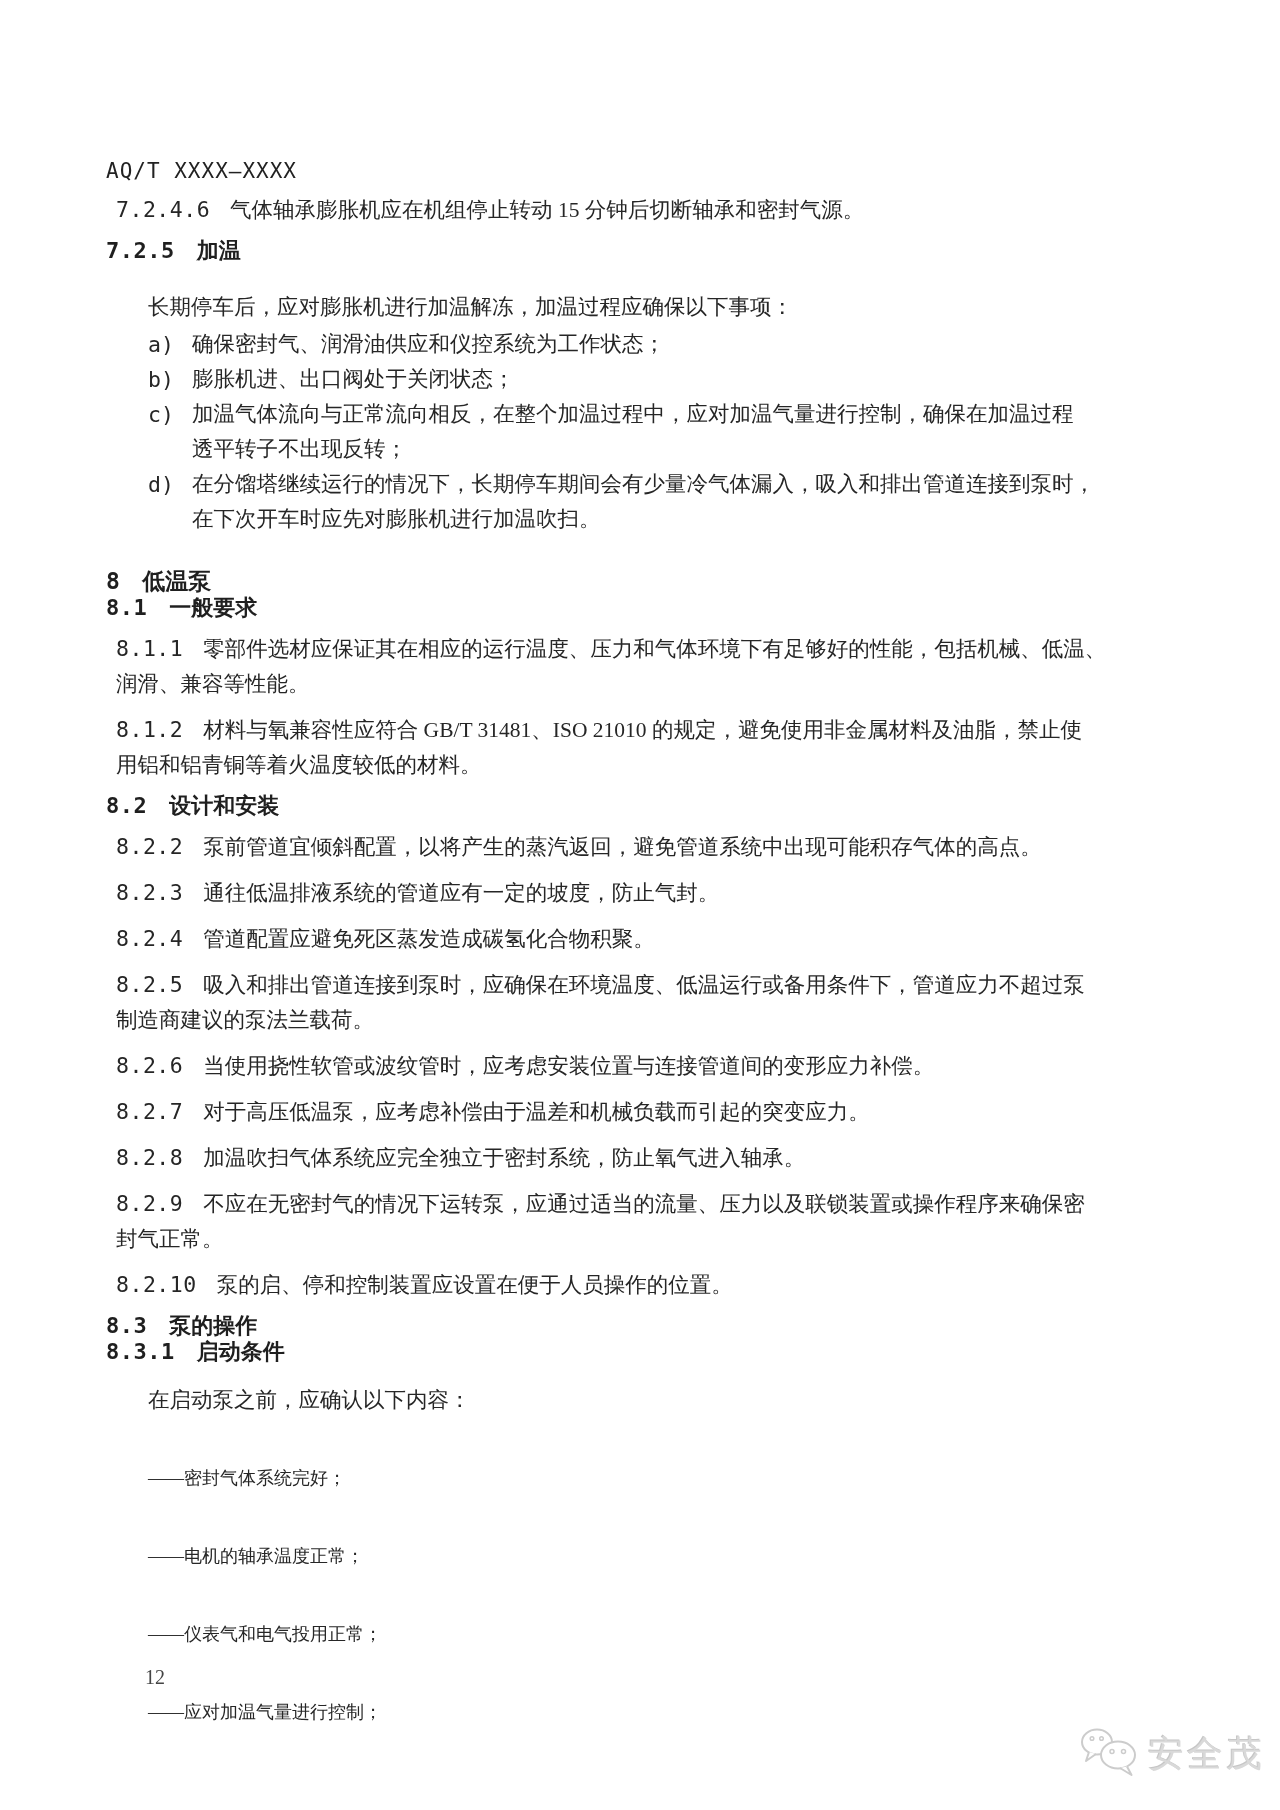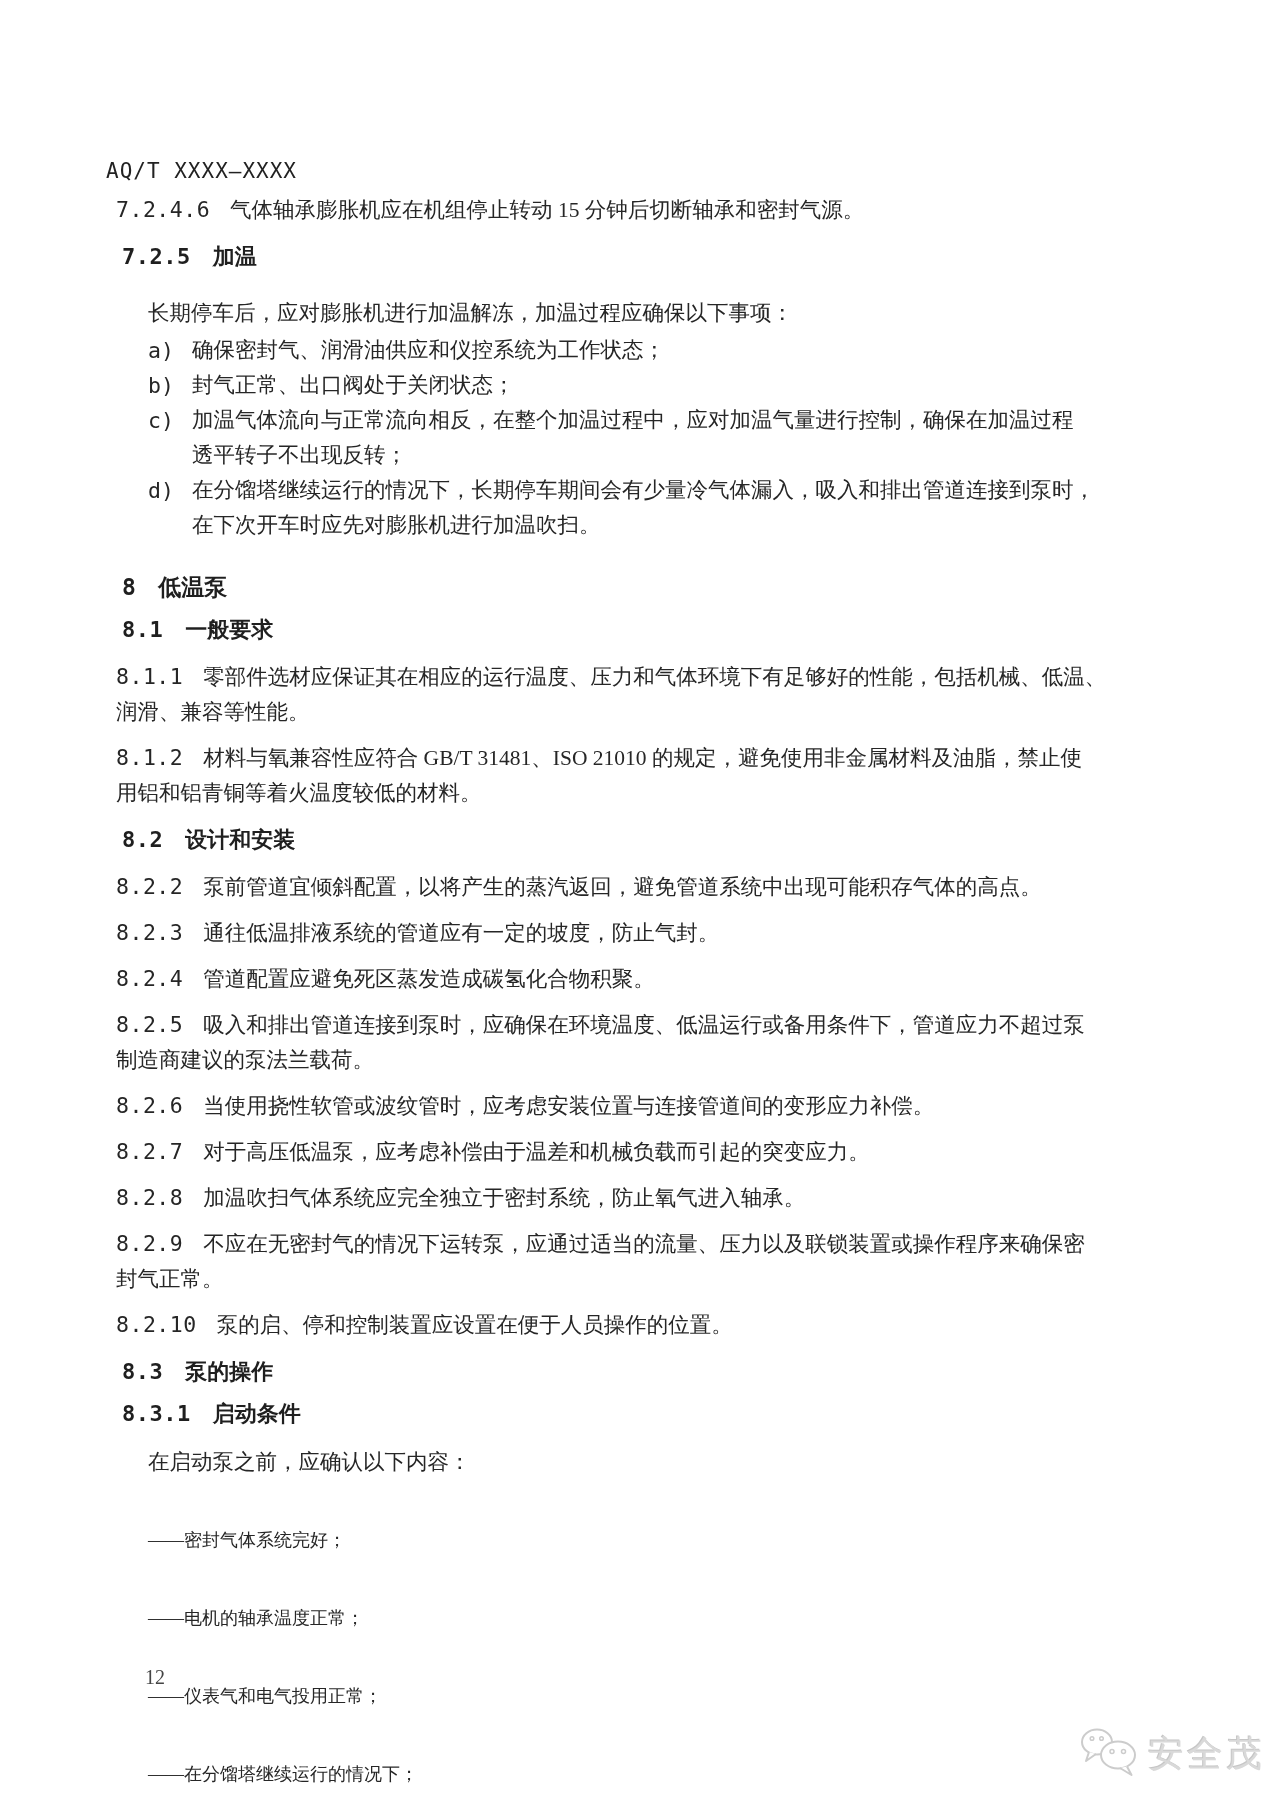"7.2.5 加温" h3.sub-heading, h2.chapter-heading, h3.clause-heading { margin: 16px -> 0 }
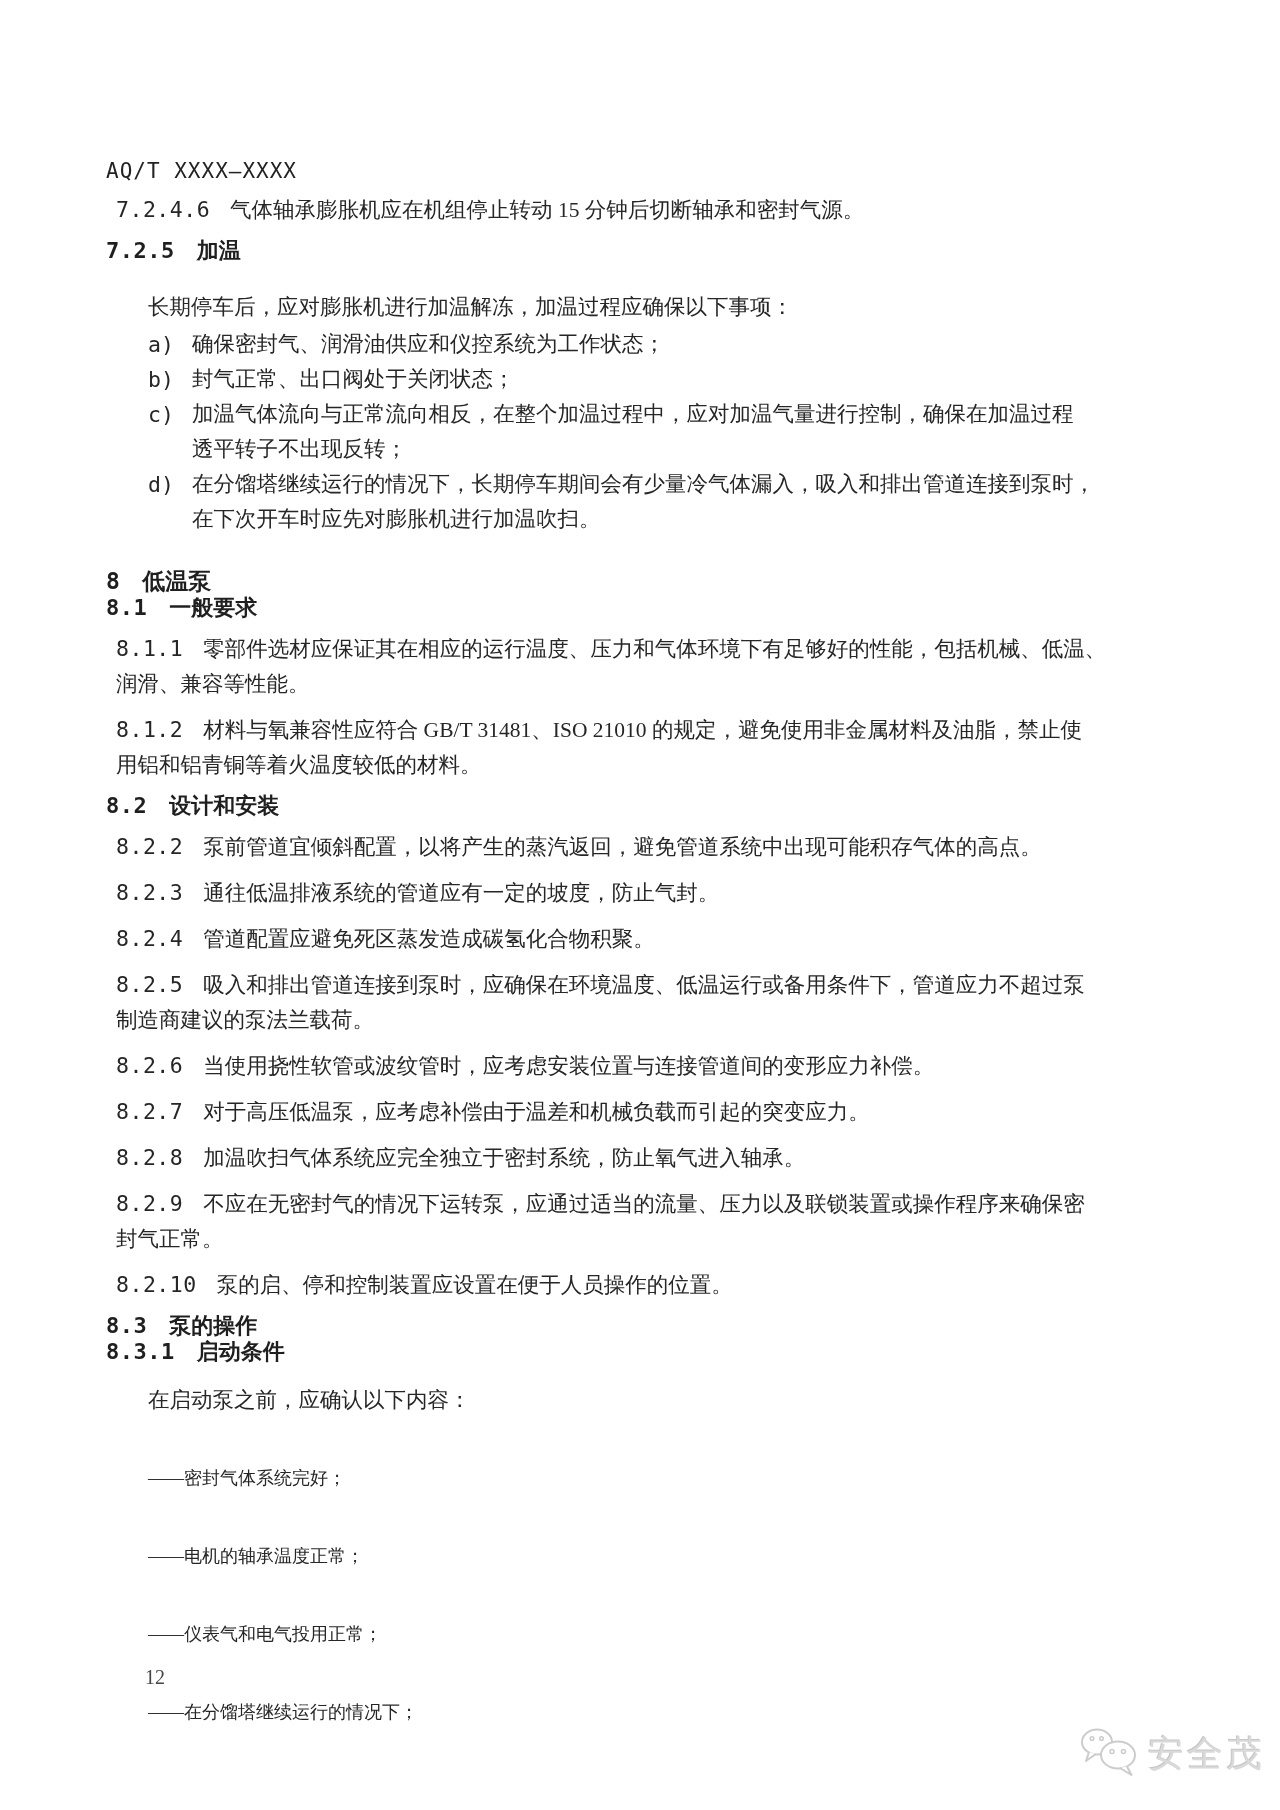"封气正常、出口阀处于关闭状态；" span.txt { text: 封气正常 -> 膨胀机进 }
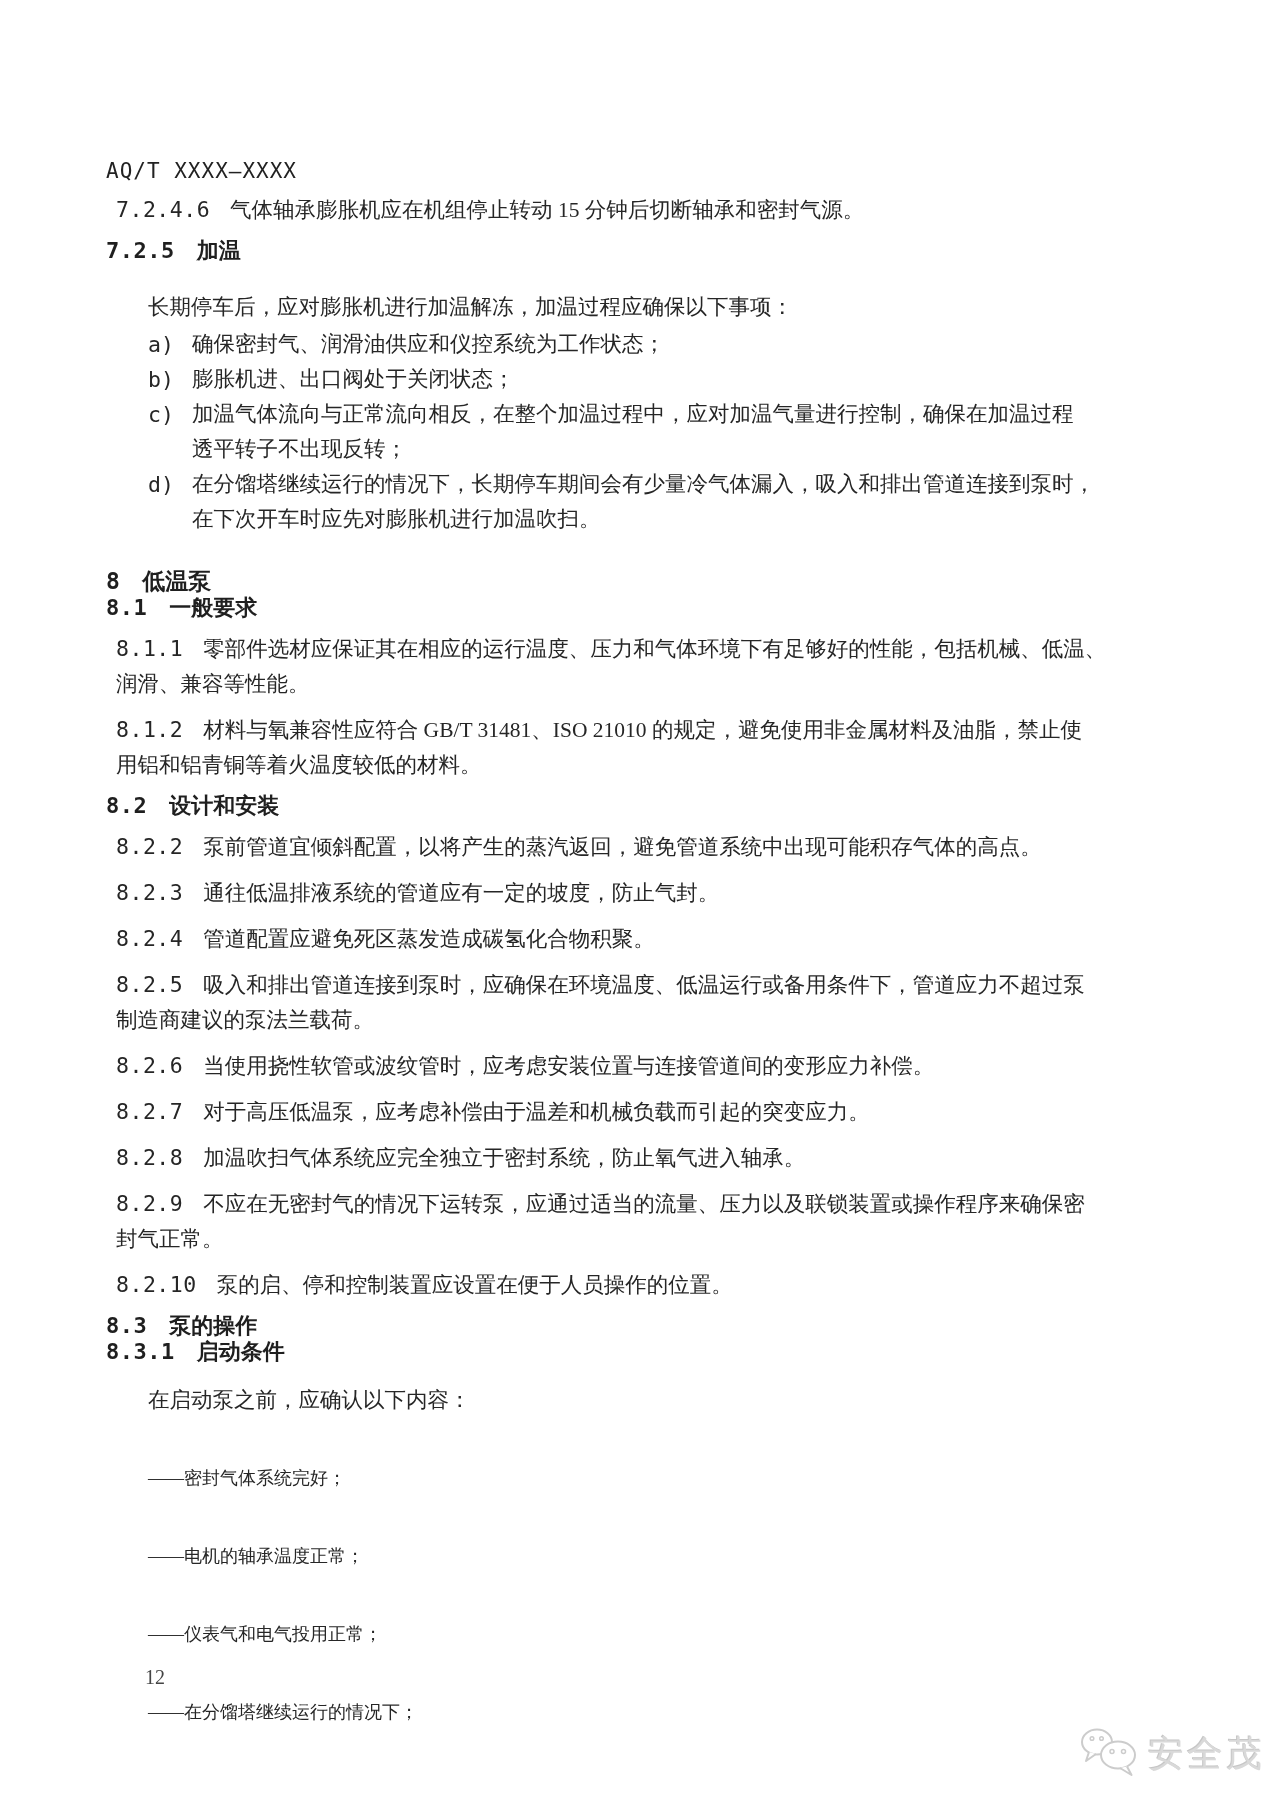"——在分馏塔继续运行的情况下；" div.dash-item { text: 在分馏塔继续运行的情况下 -> 应对加温气量进行控制 }
